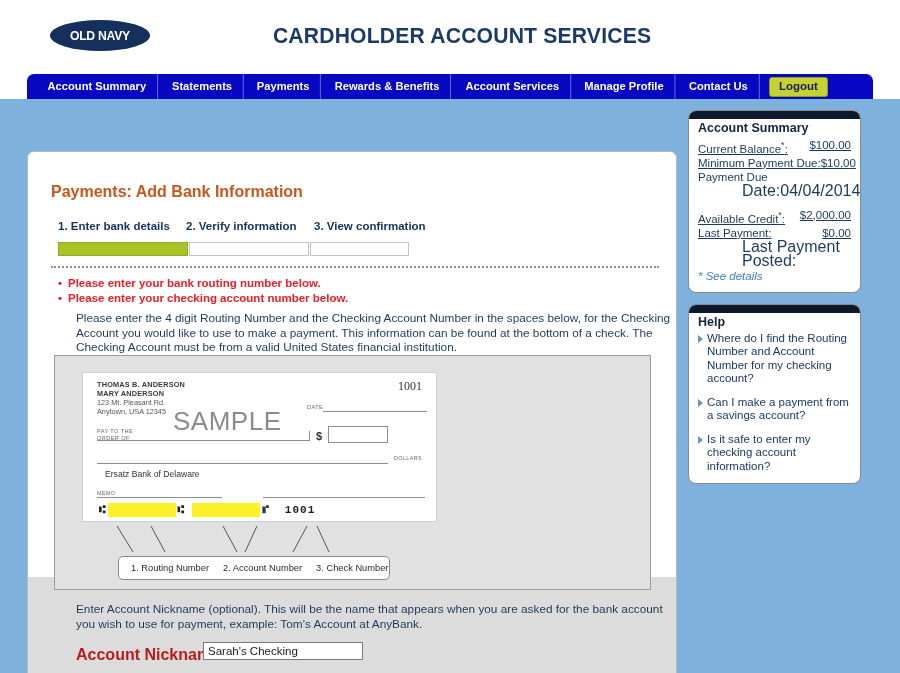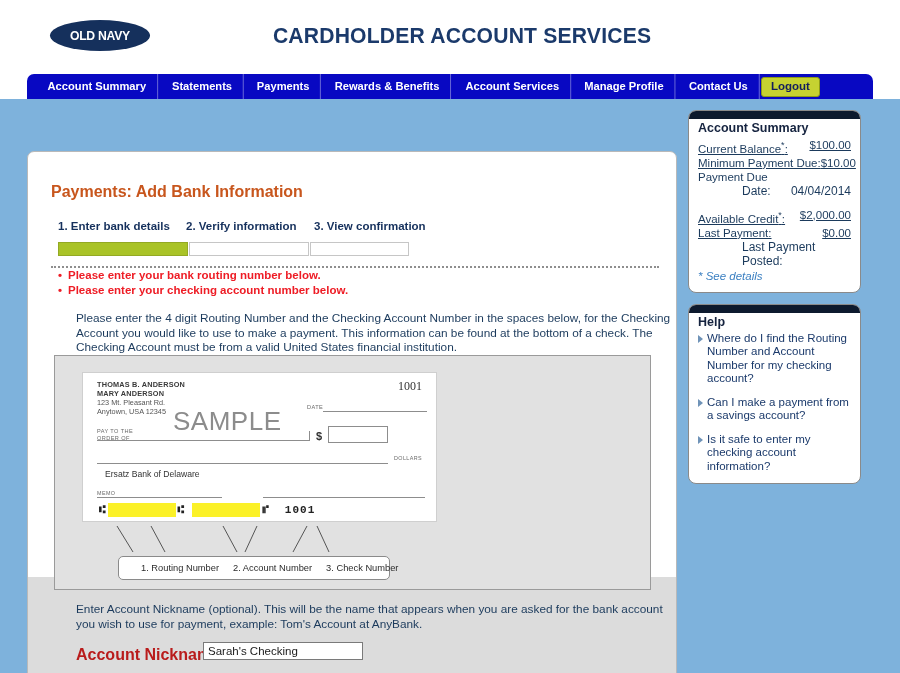"Logout" .logout-wrap { margin-left: none -> 8px }
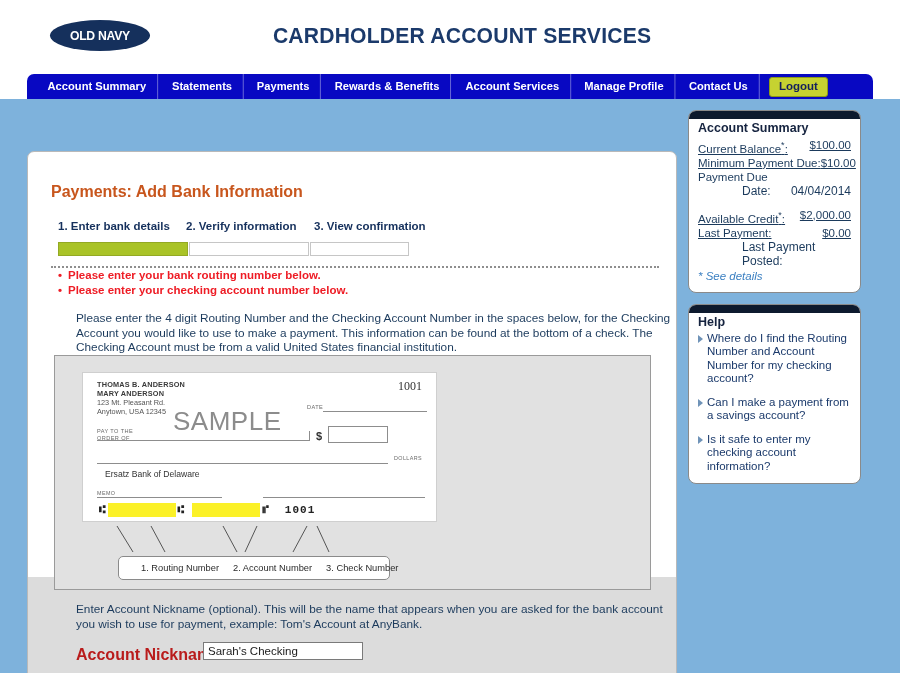"Date:" .pd-row { font-size: 12px -> 16px }
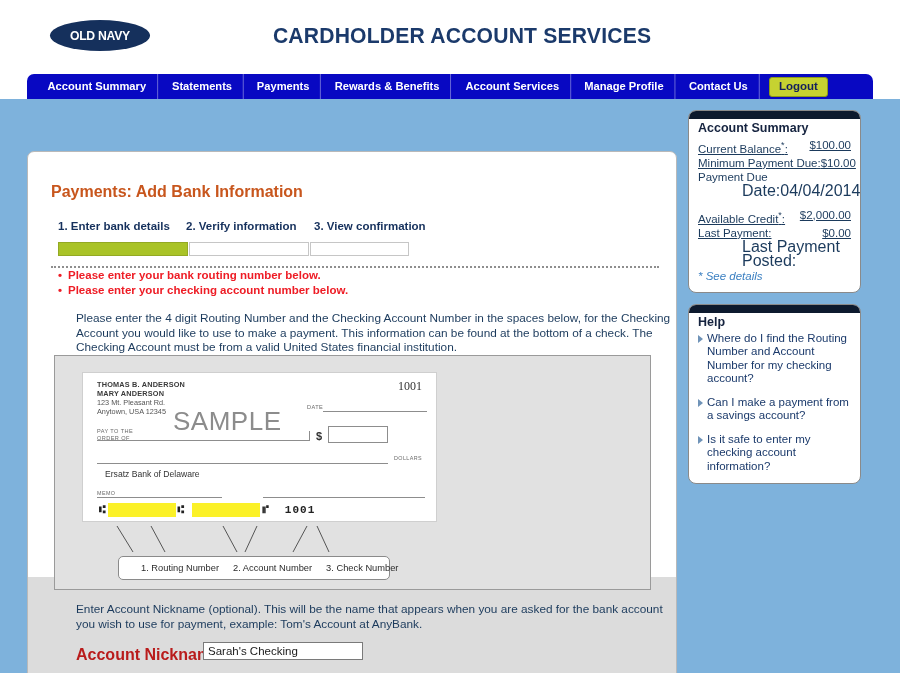"Please enter your bank routing" .errors { top: 116px -> 124px }
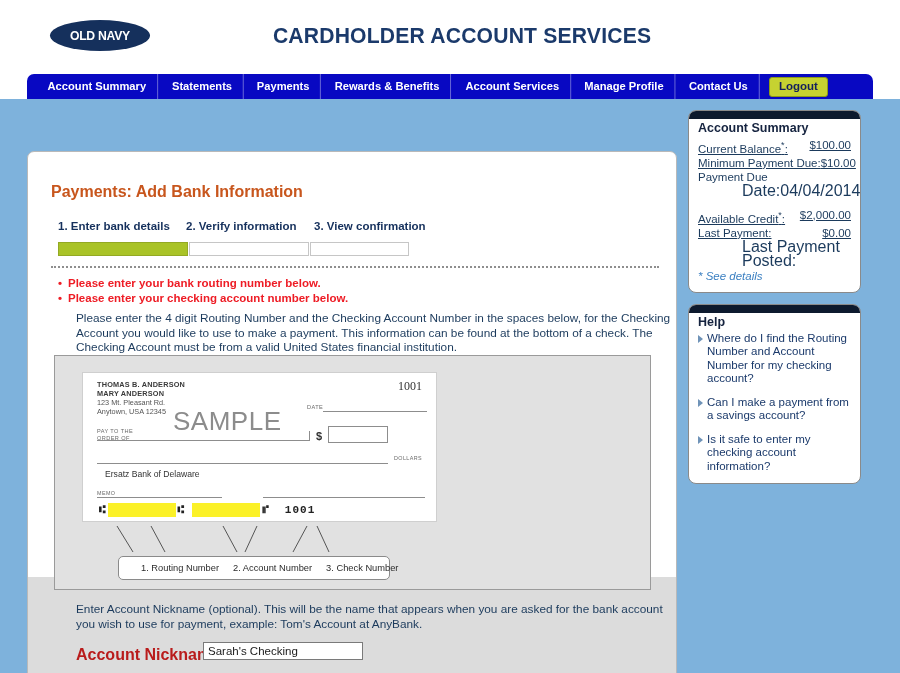"1. Routing Number" .callout .c1 { padding-left: 22px -> 12px }
